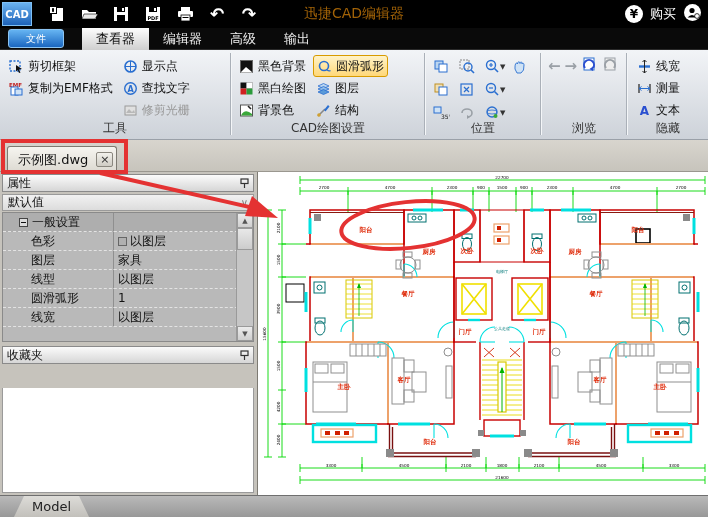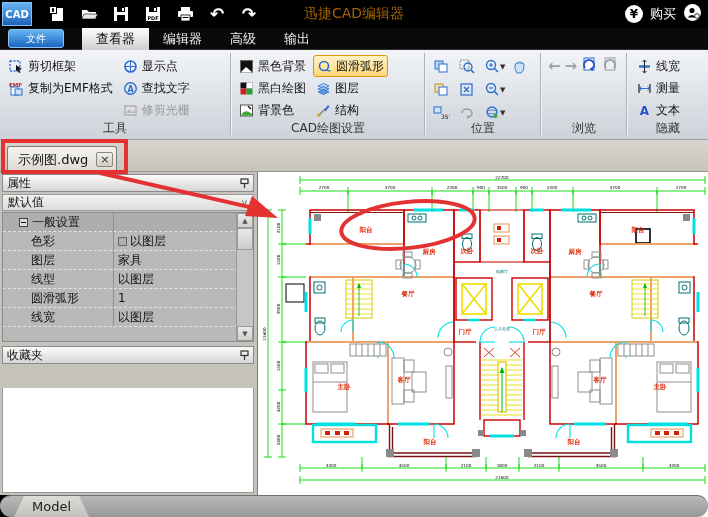"Model" .modelbar { border-radius: 11px -> none }
